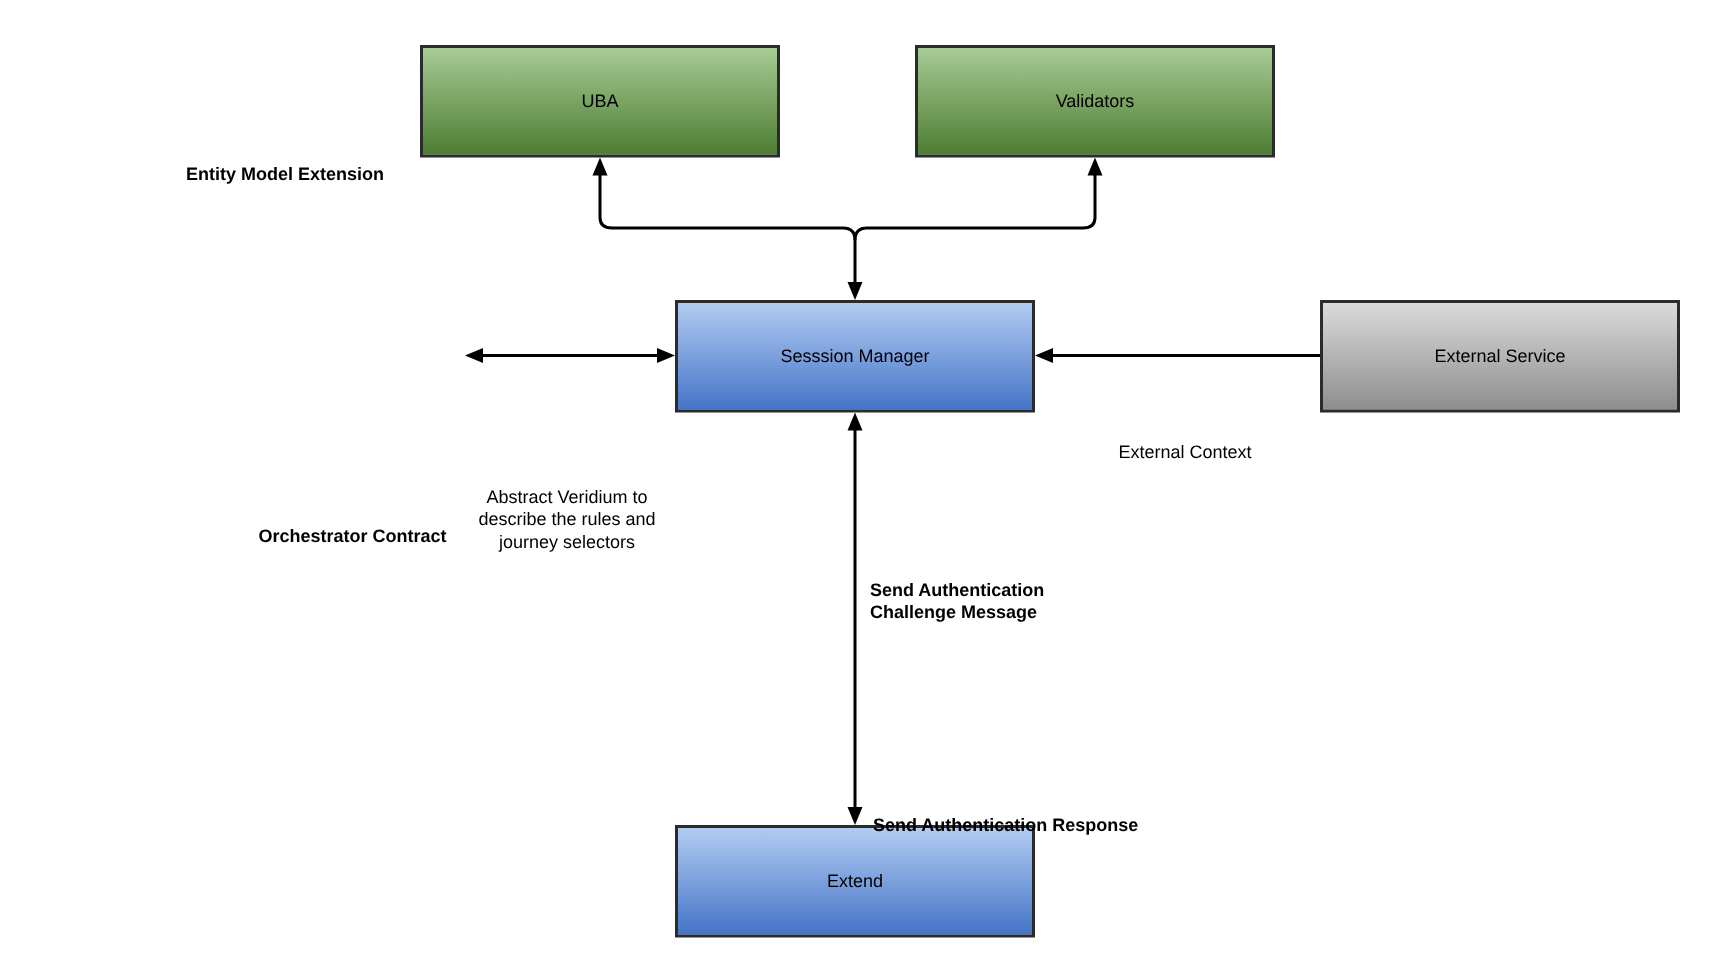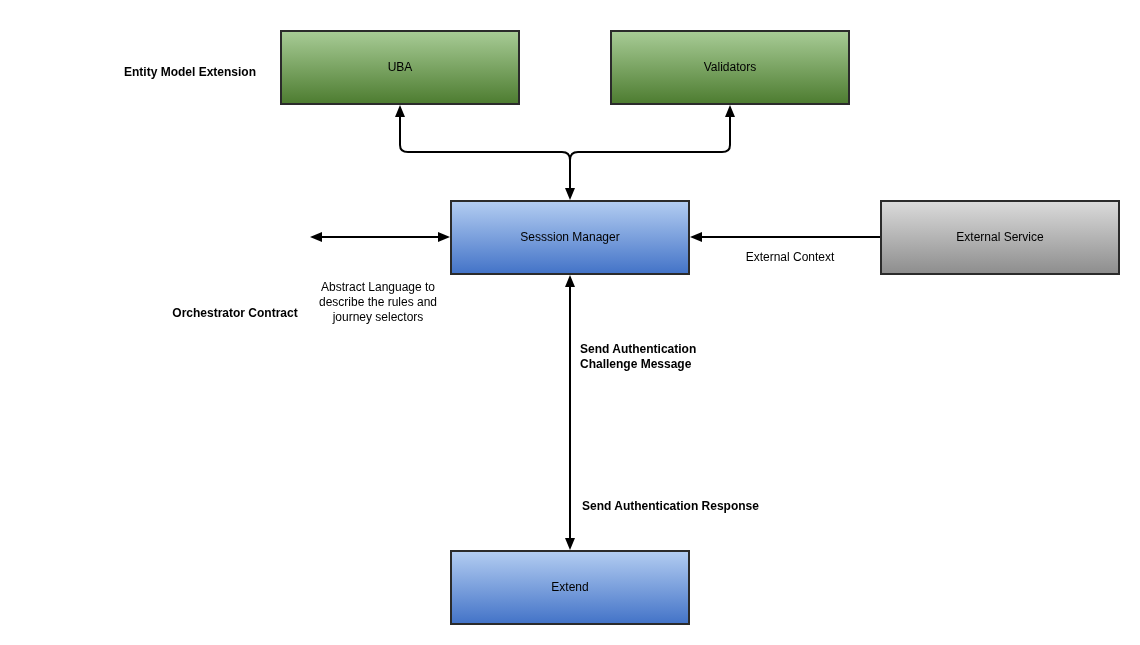"Entity Model Extension" .ann { margin-top: none -> 44px }
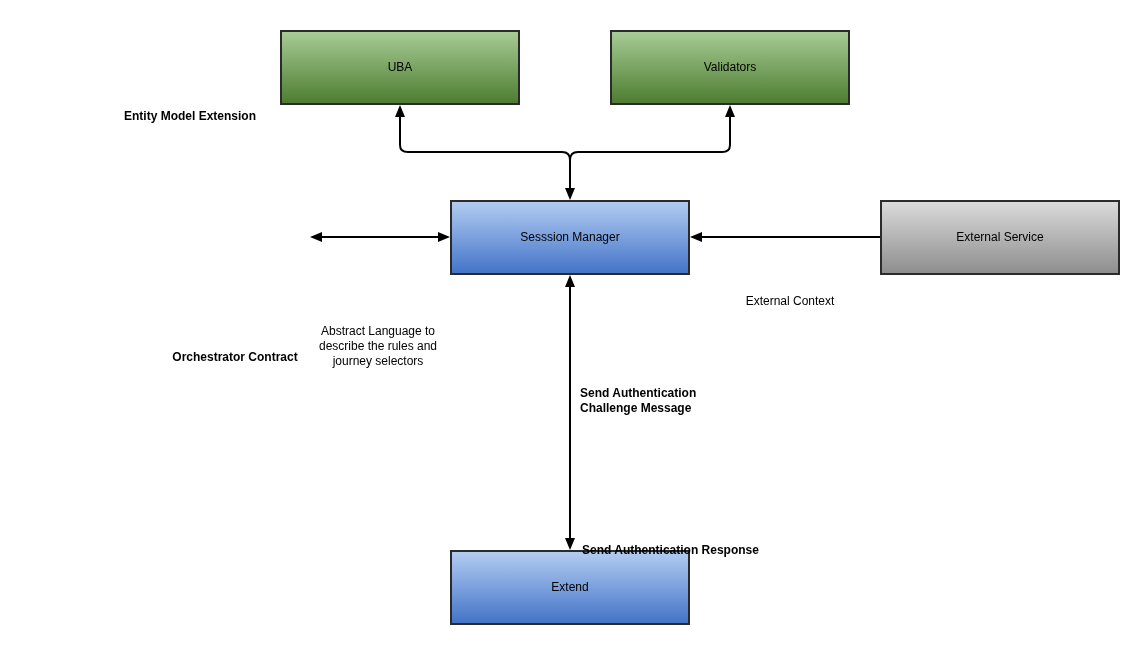"Abstract Language to" span.line { text: Language -> Veridium }
